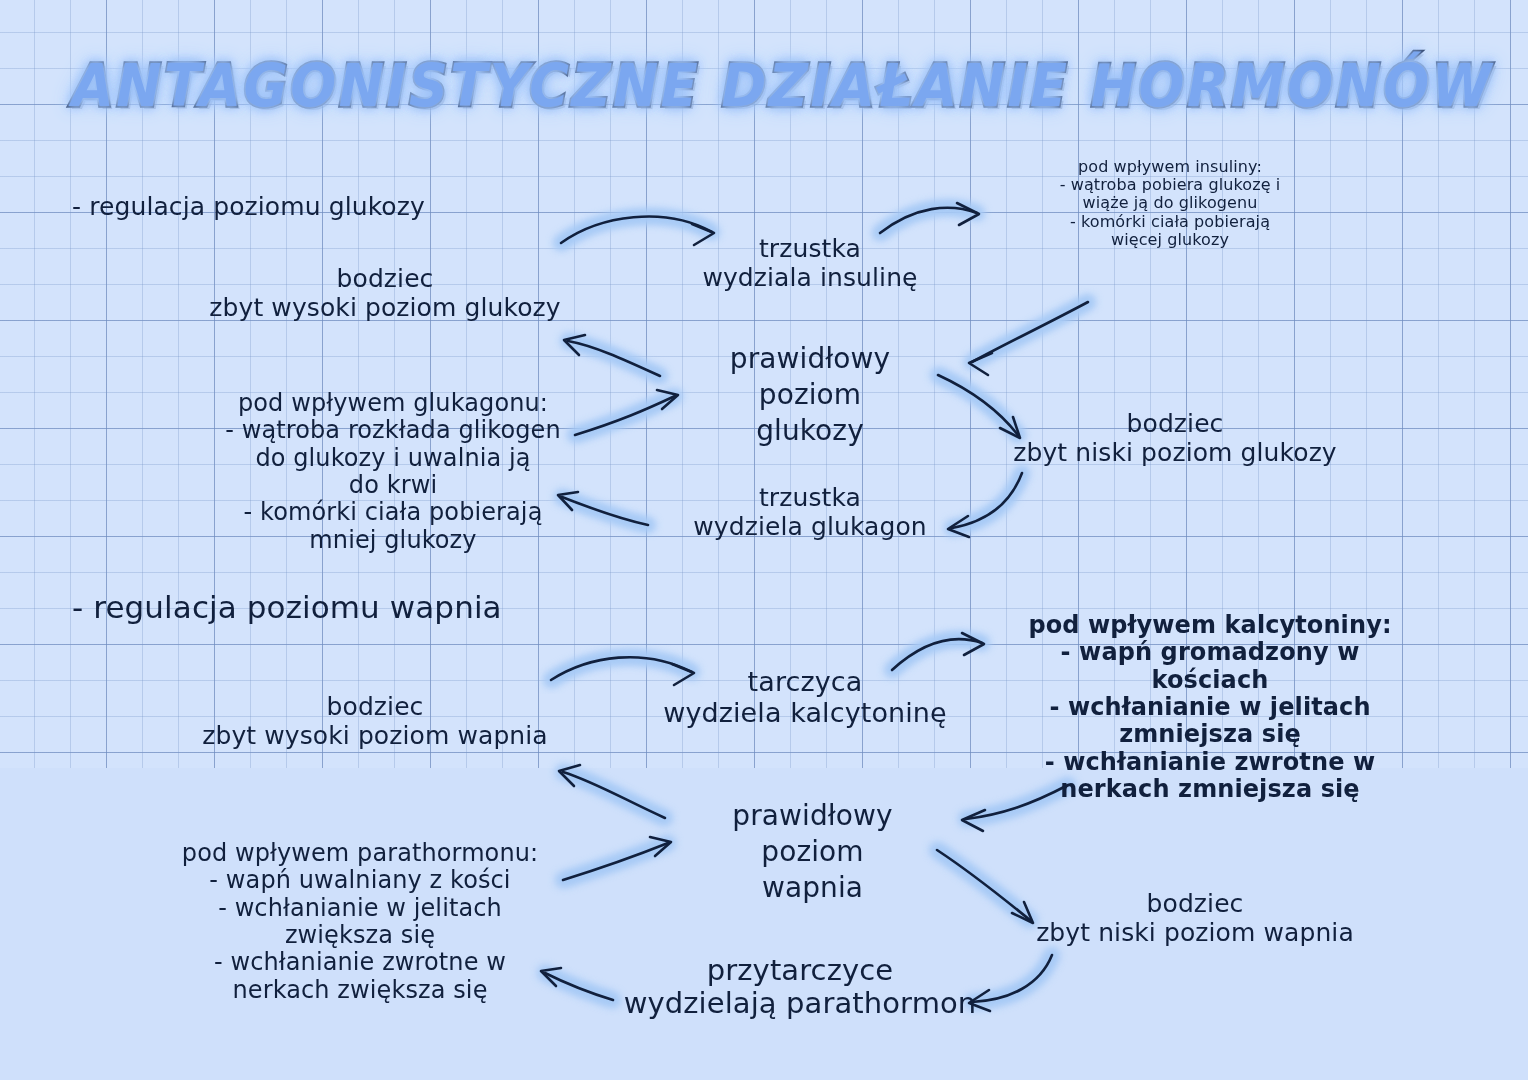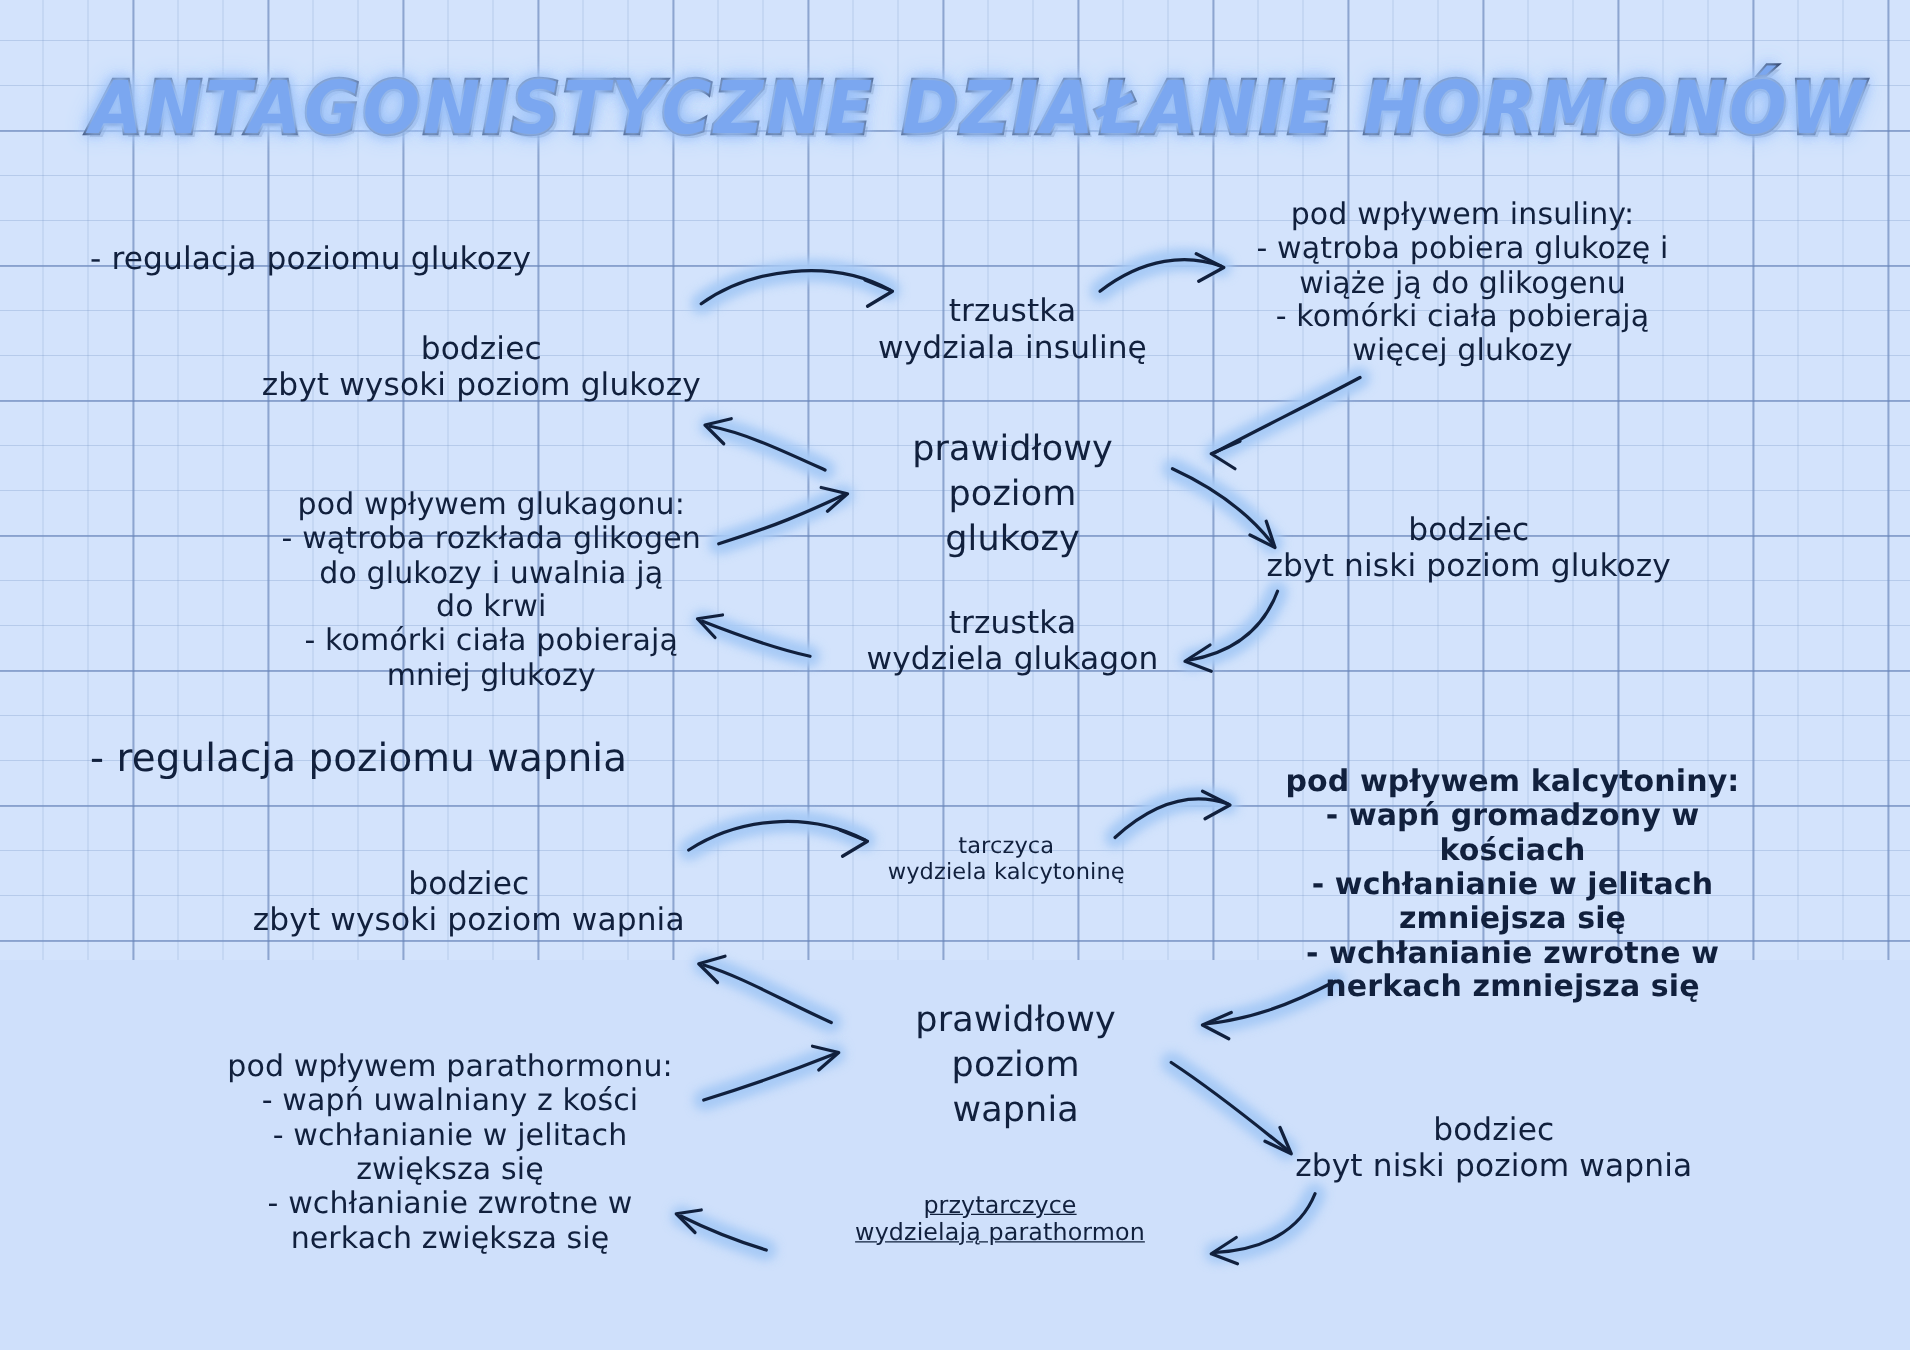"pod wpływem insuliny:" #insulin-effects { font-size: 24px -> 16px }
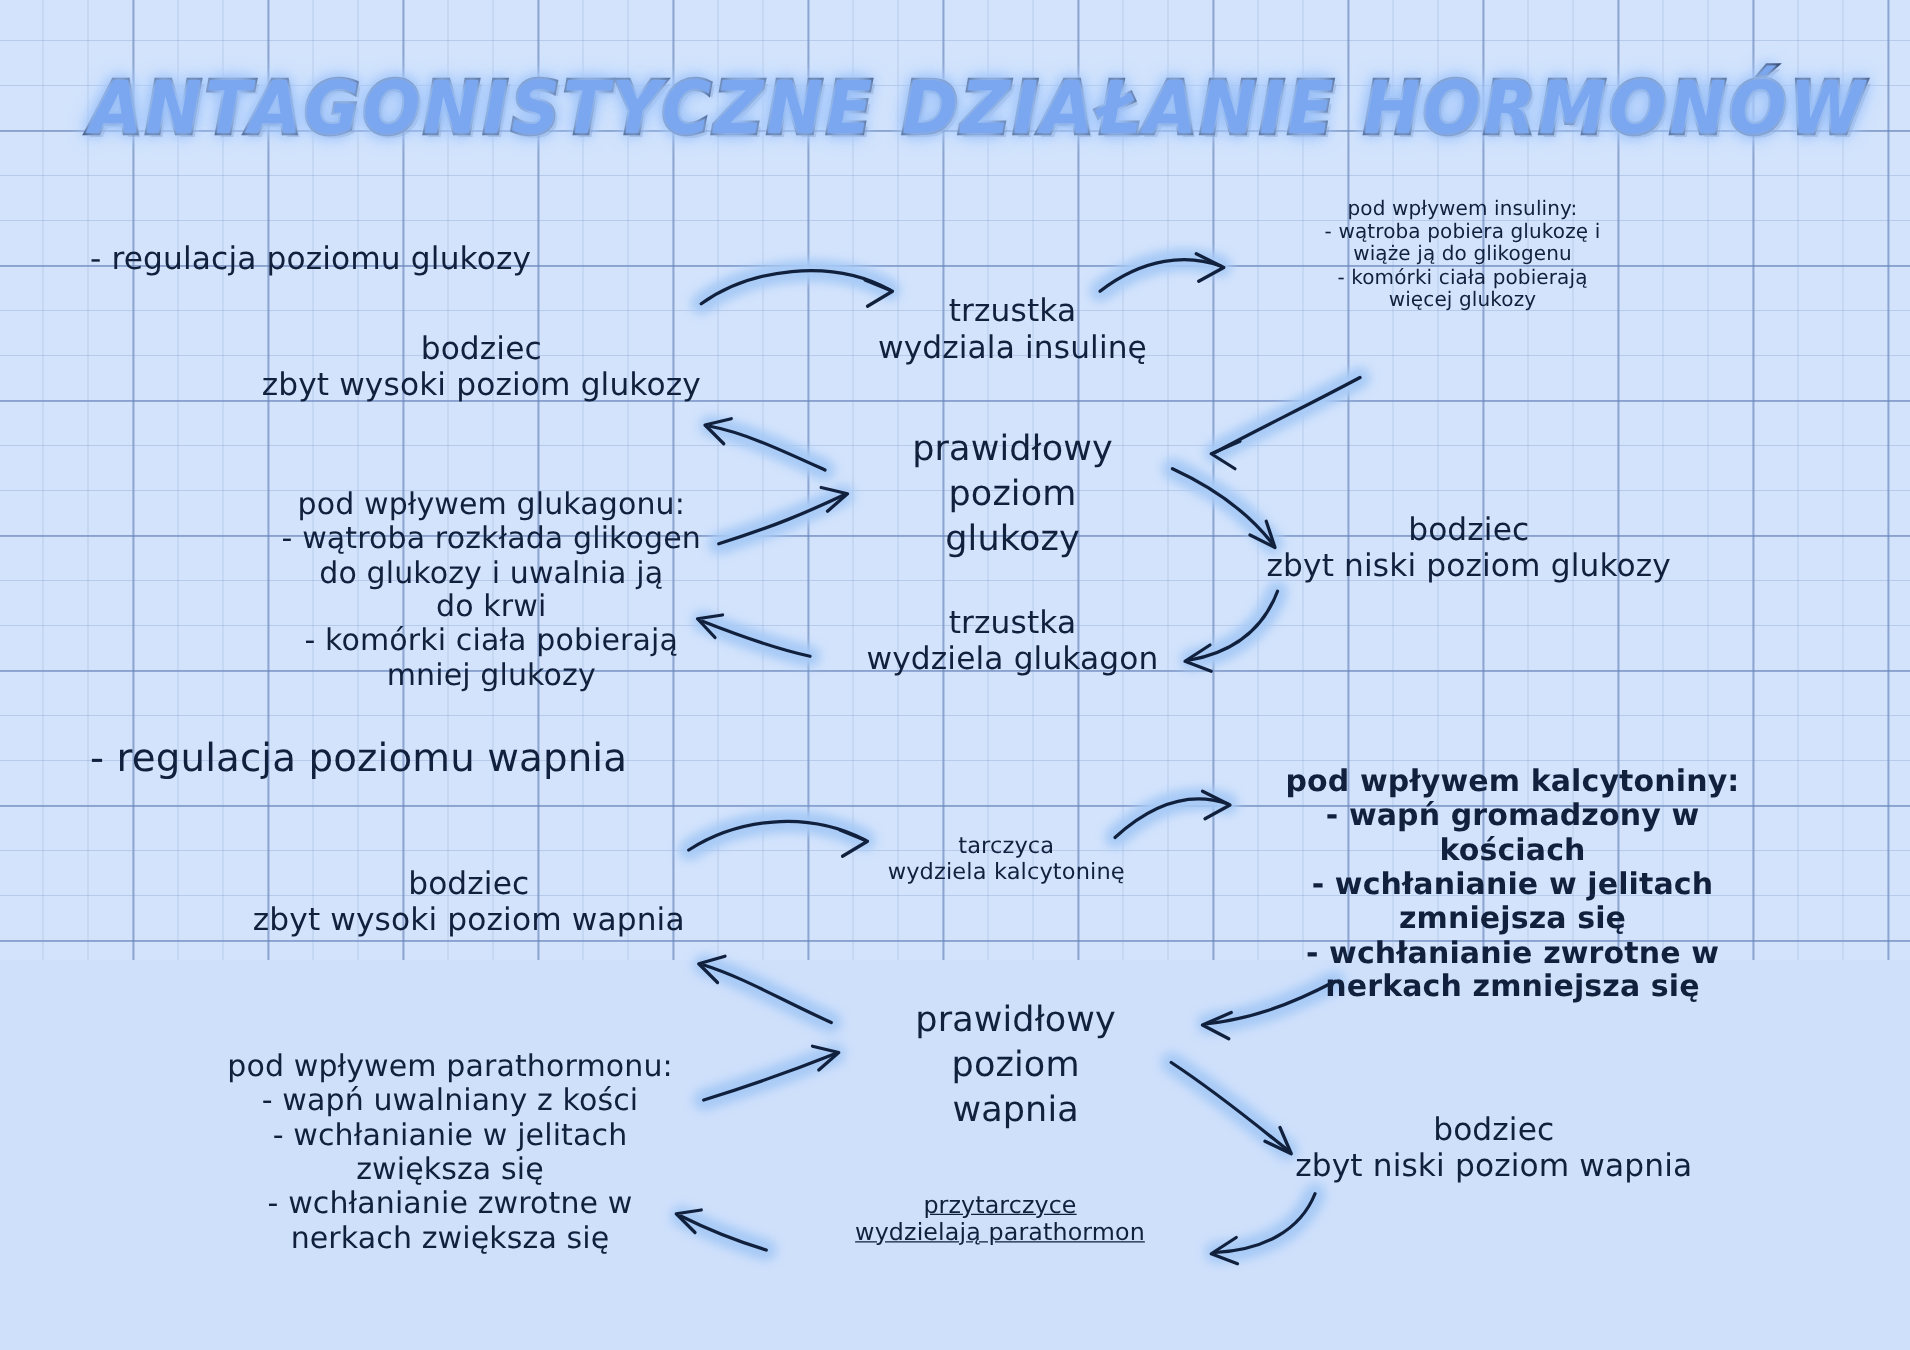"tarczyca" #thyroid-calcitonin { font-size: 18px -> 27px }
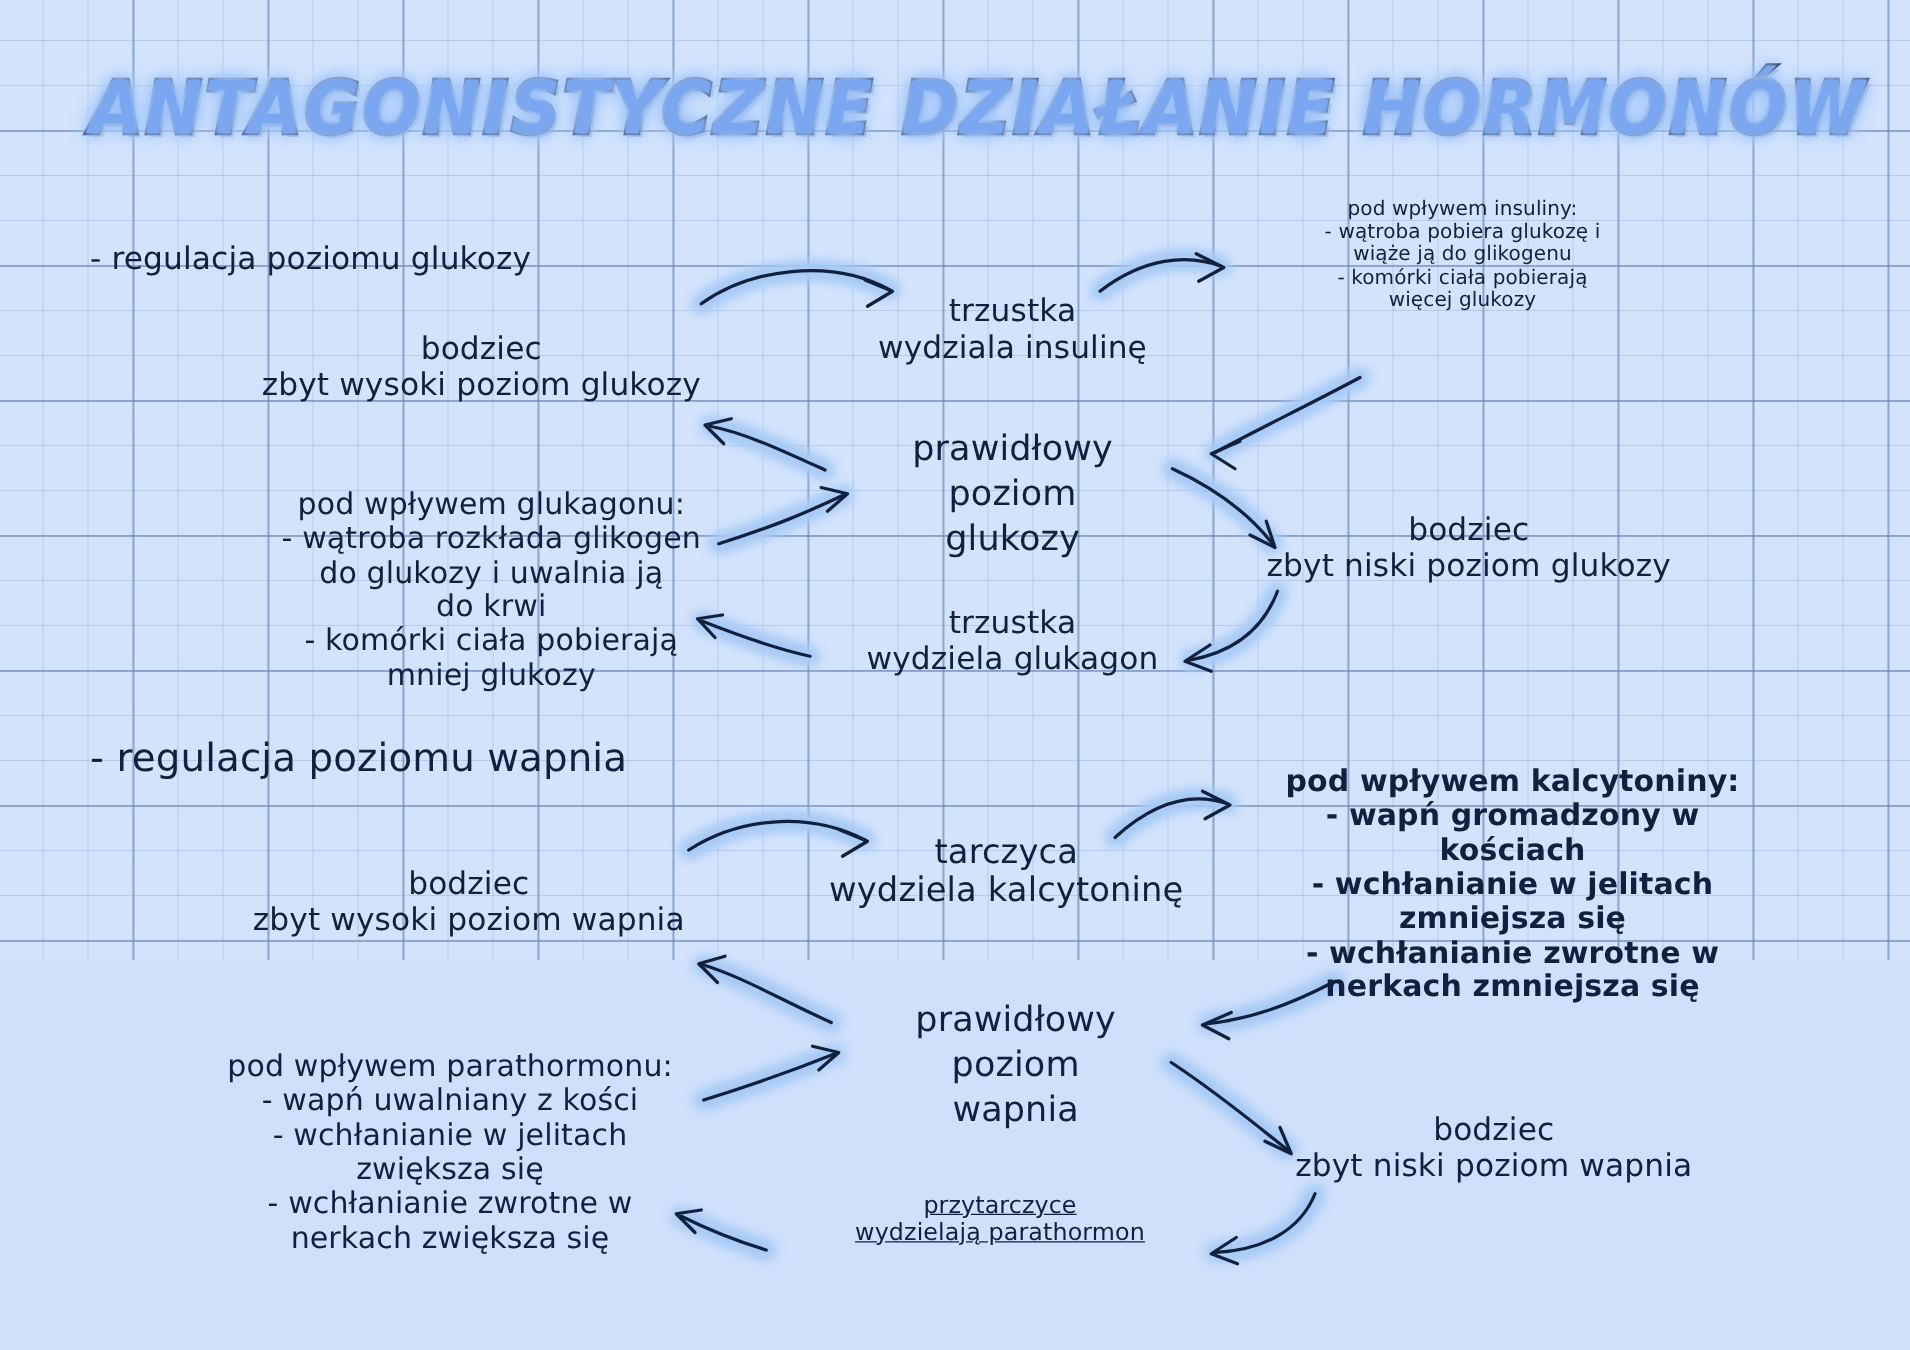"przytarczyce" #parathyroid-parathormone { font-size: 19px -> 29px; text-decoration: underline -> none }
